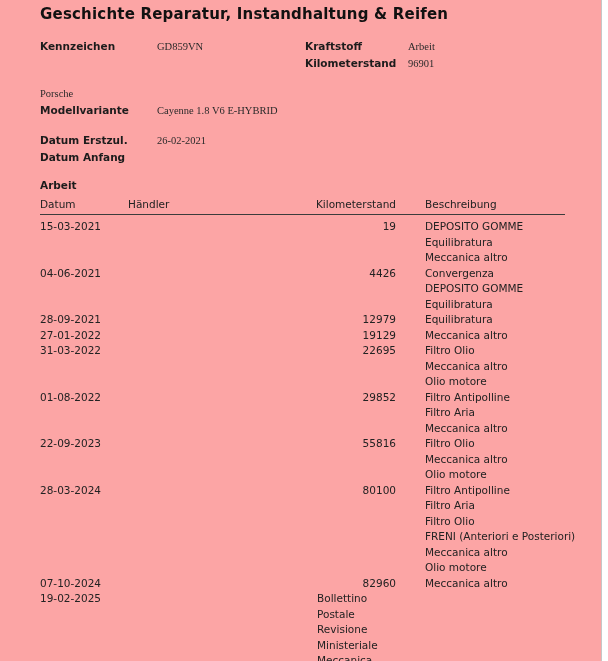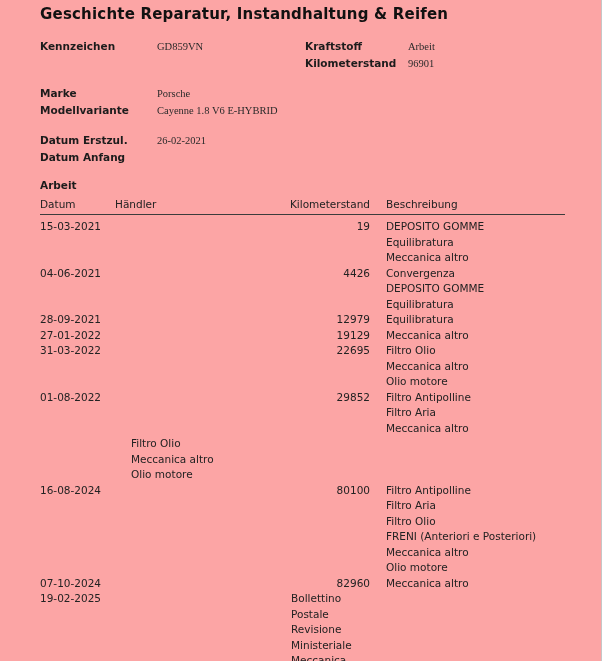"Marke" span.info-label { html: <span>Marke</span> -> none }
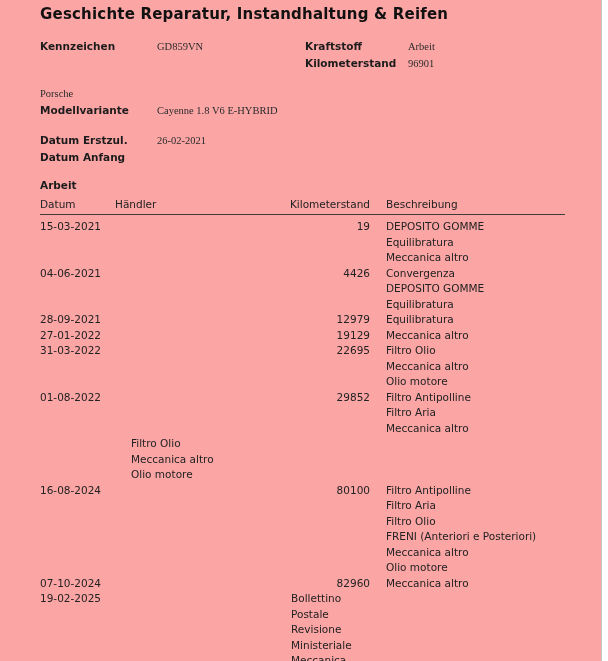"Datum" .thead, .trow { column-gap: 0 -> 13px }
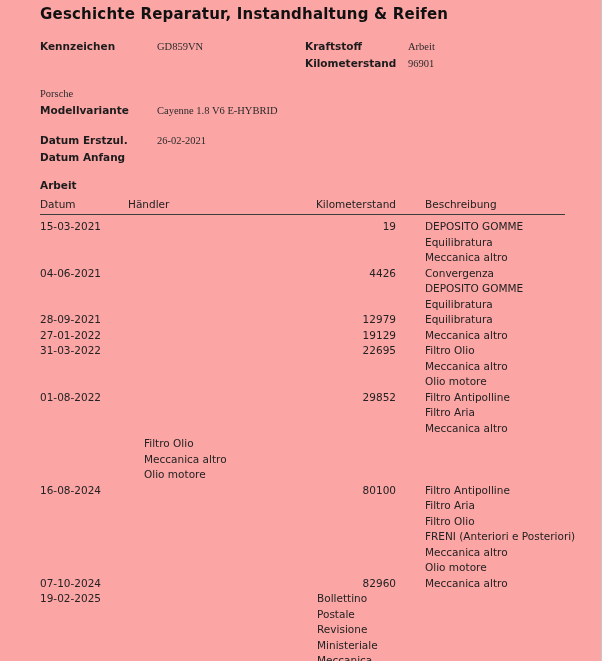"22-09-2023" div.c-datum { html: none -> <div>22-09-2023</div> }
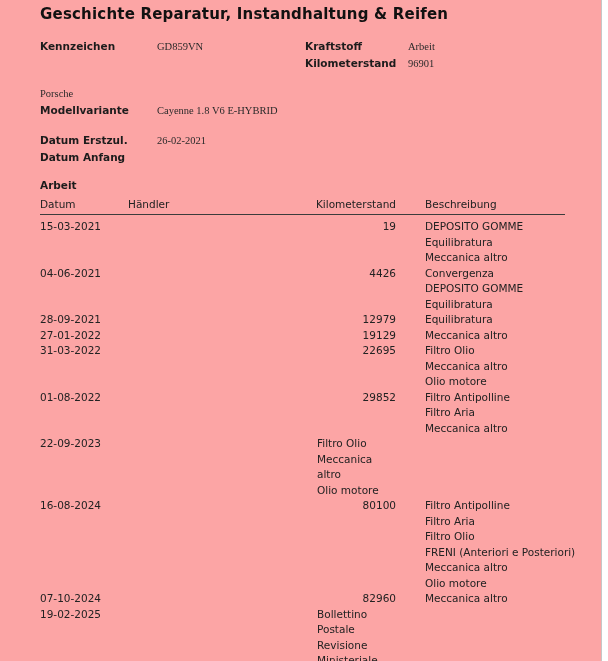"55816" div.c-km { html: none -> <div>55816</div> }
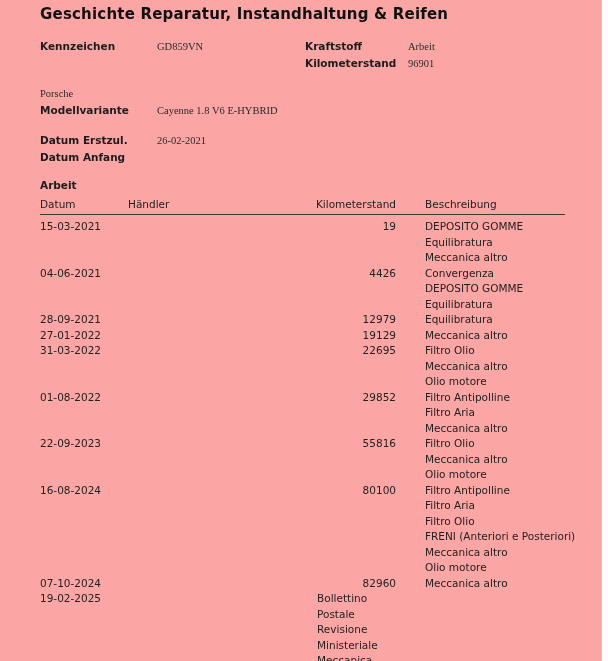"16-08-2024" div.c-datum { text: 16-08-2024 -> 28-03-2024 }
